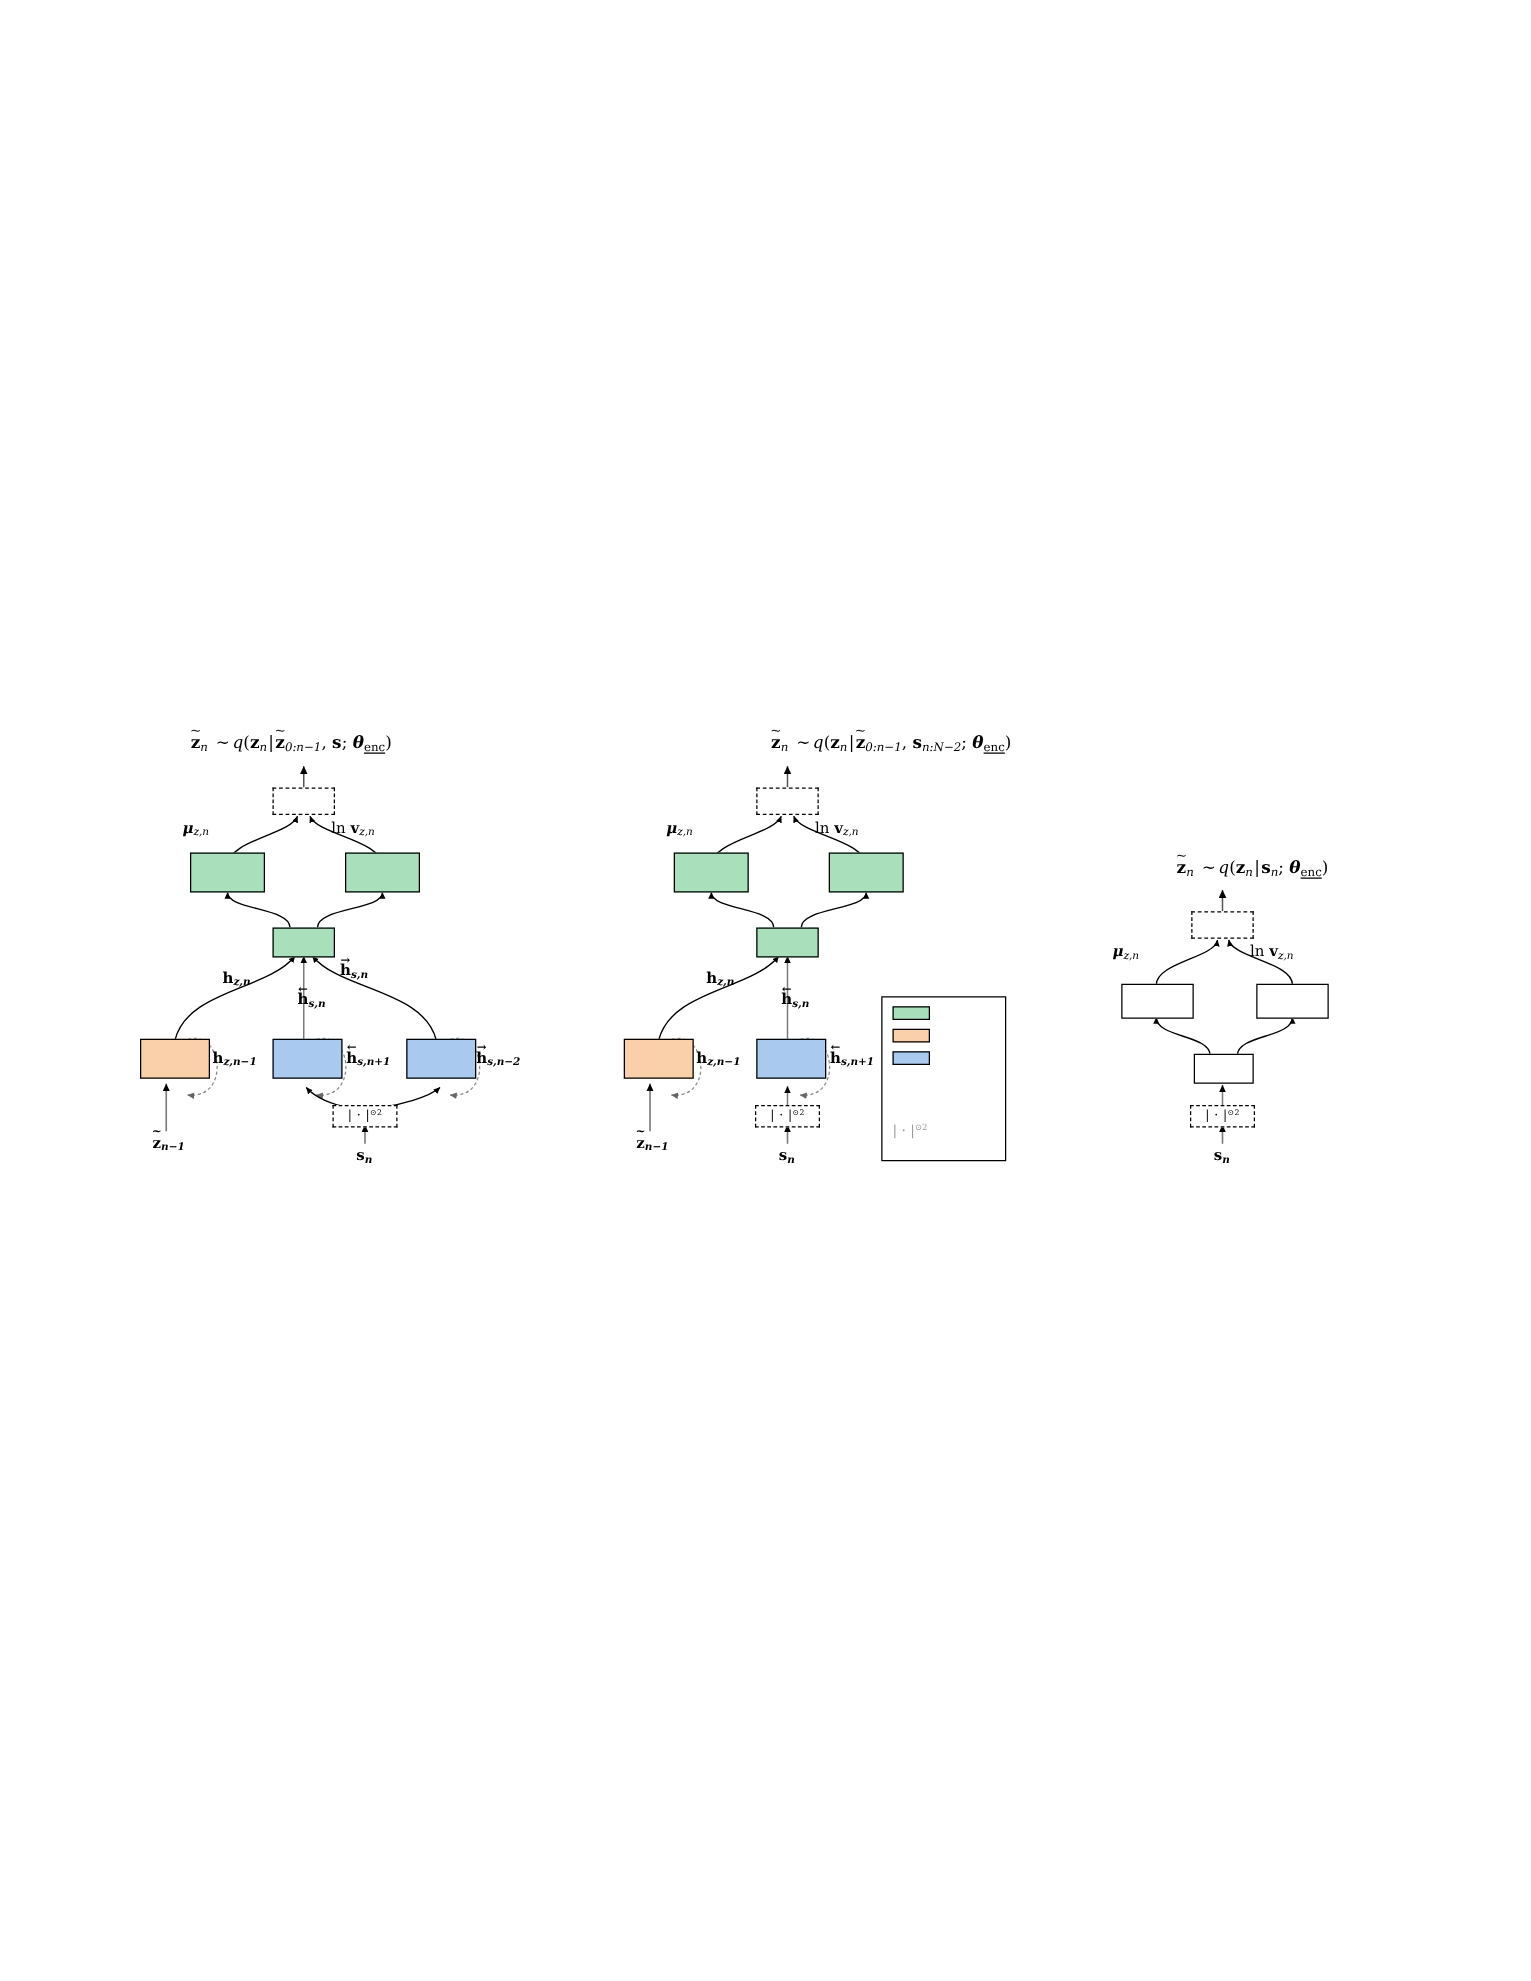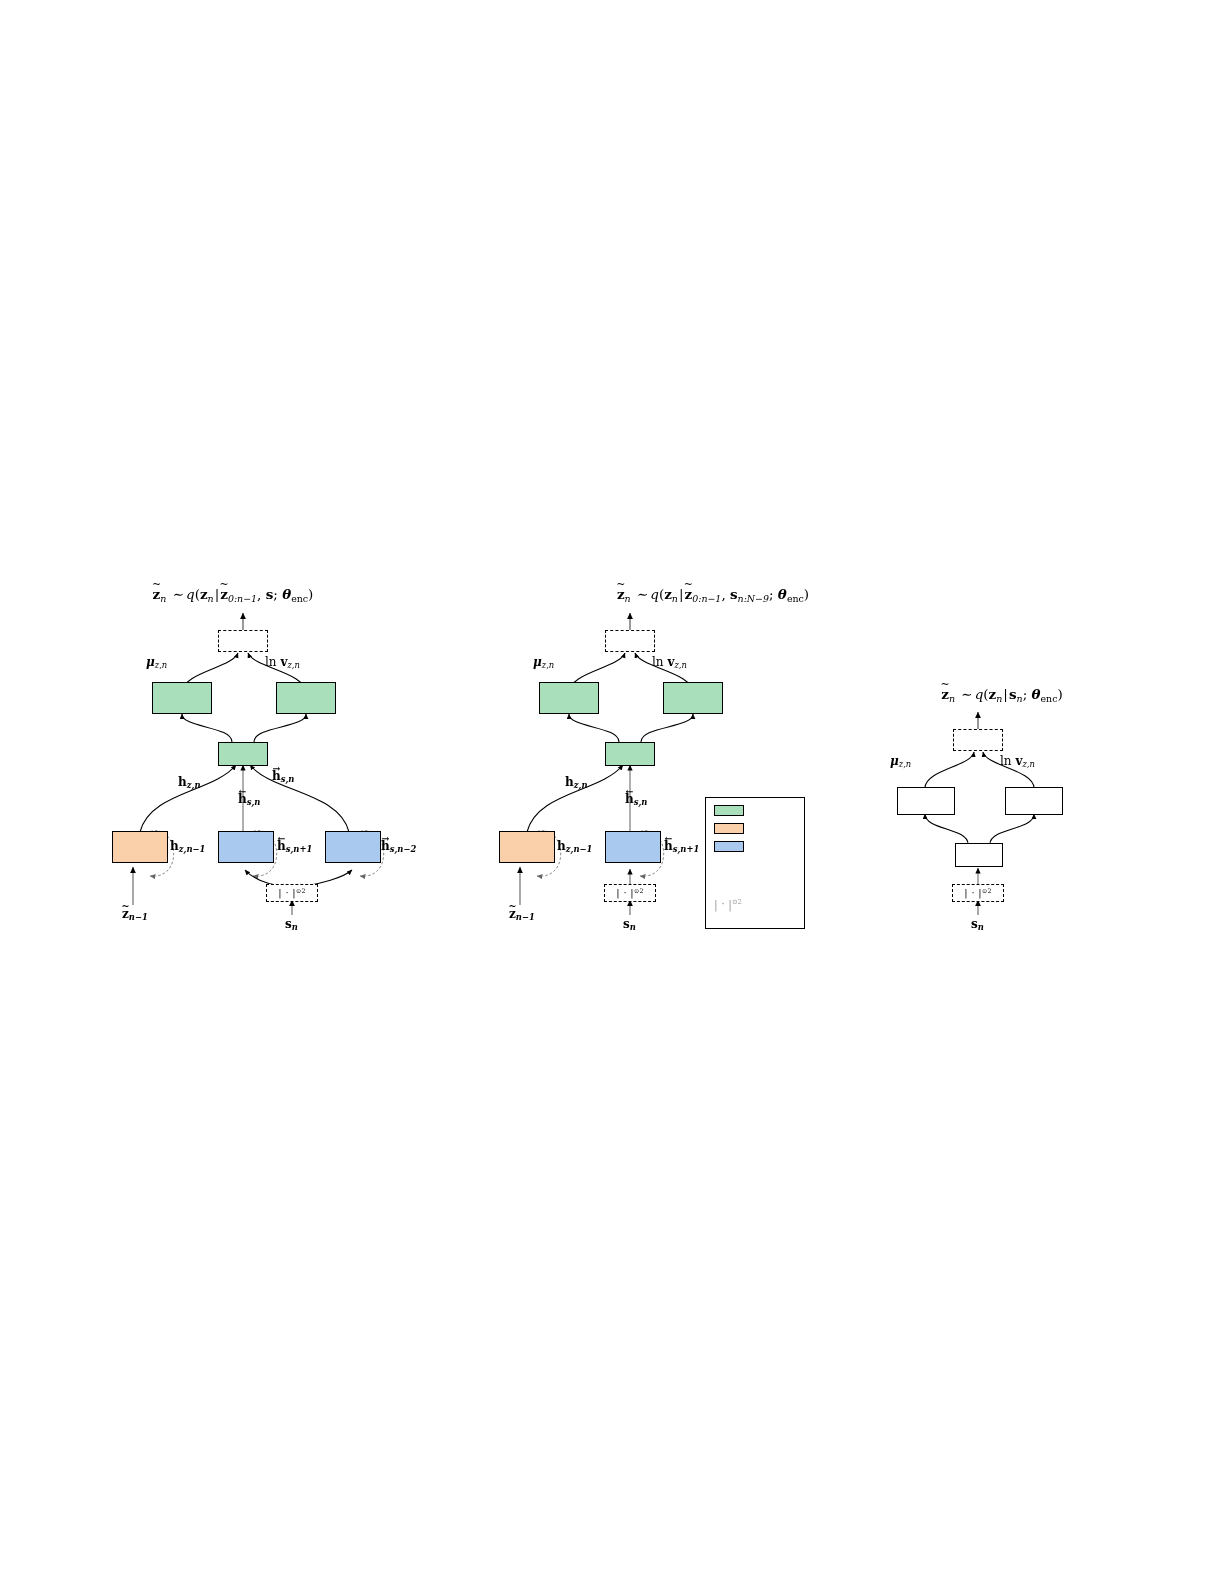"enc" .subu { text-decoration: none -> underline }
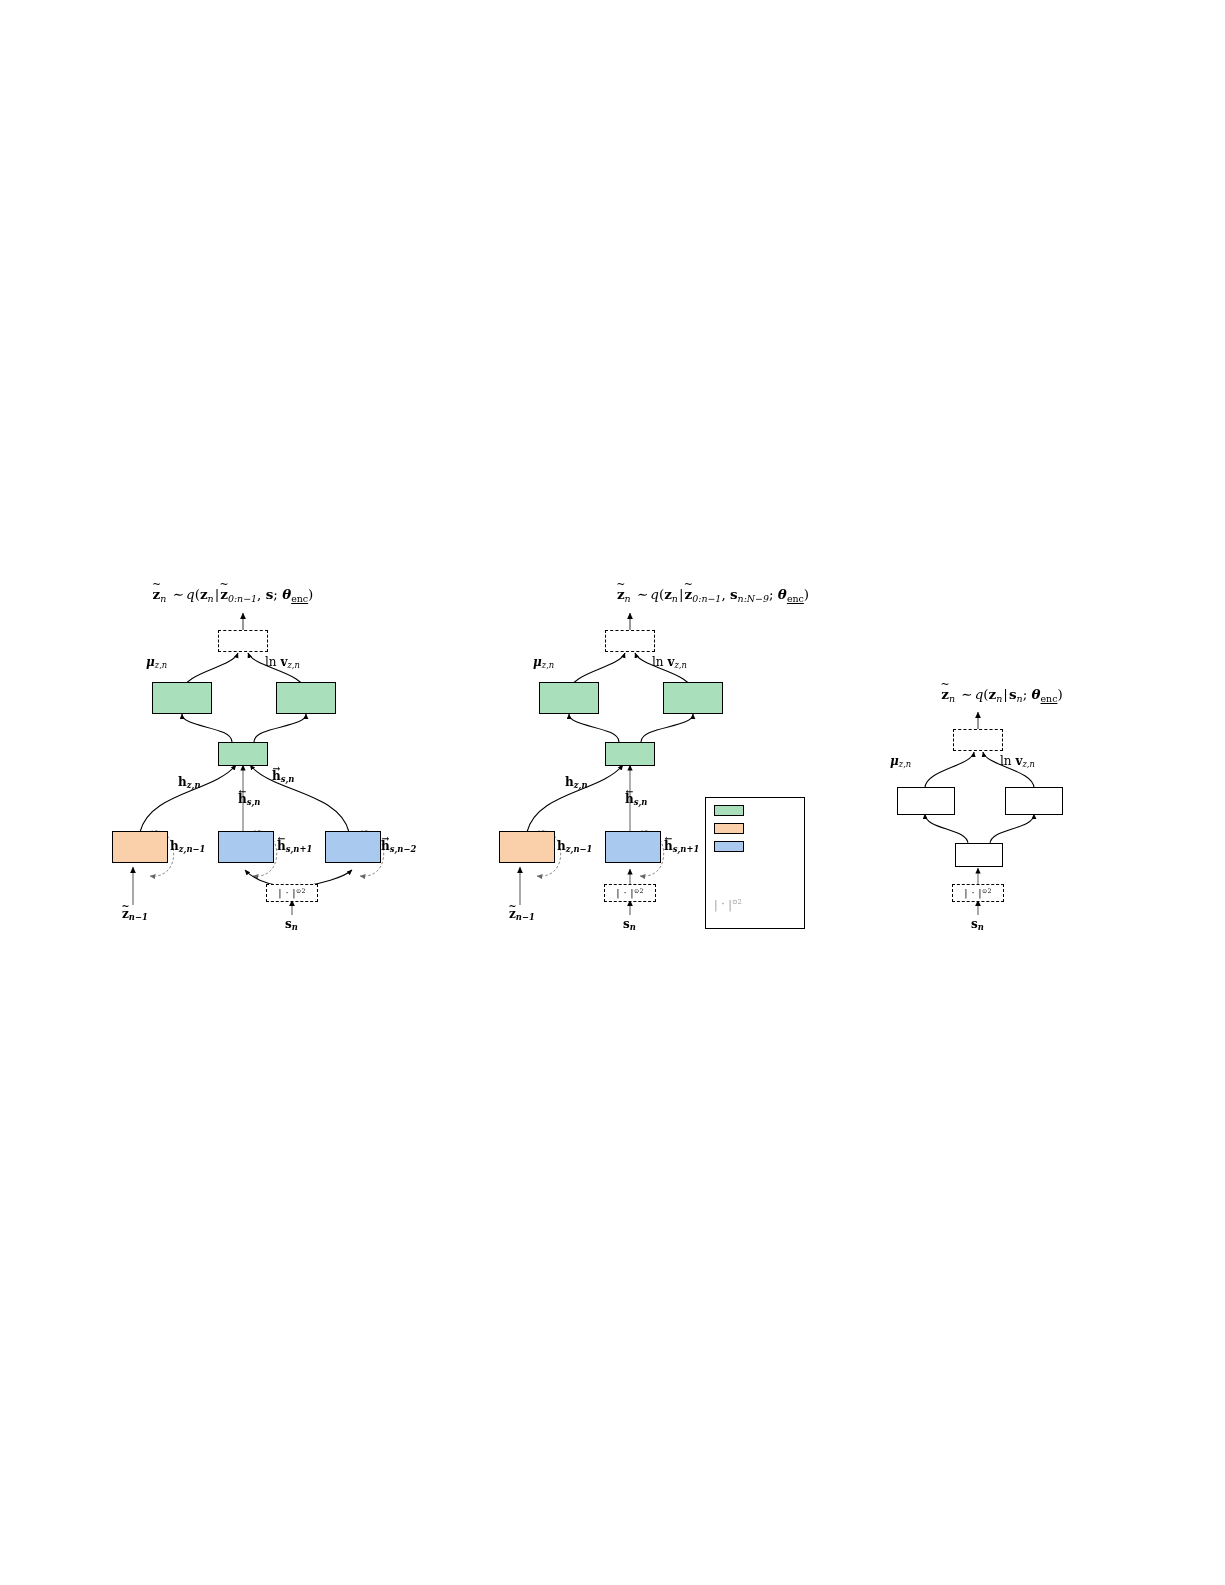"n:N−9" span.sub { text: 9 -> 2 }
